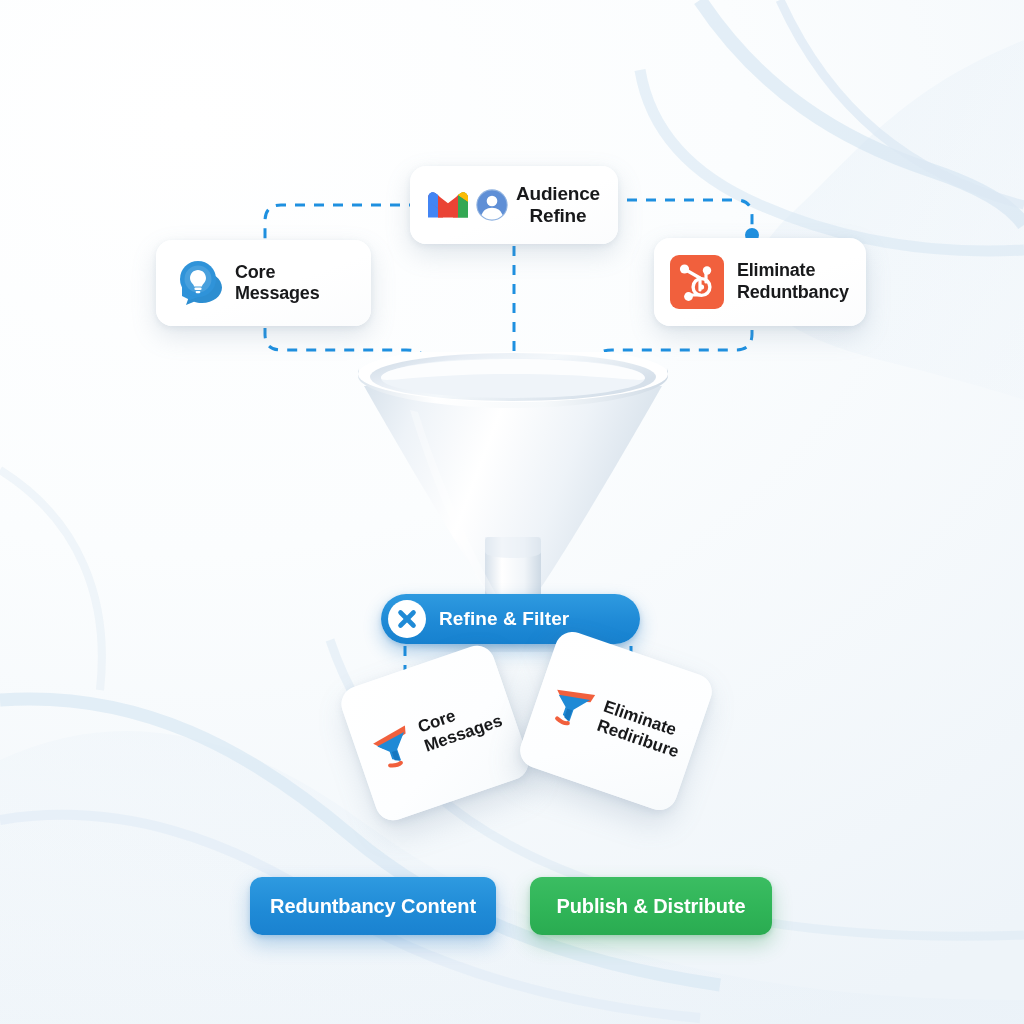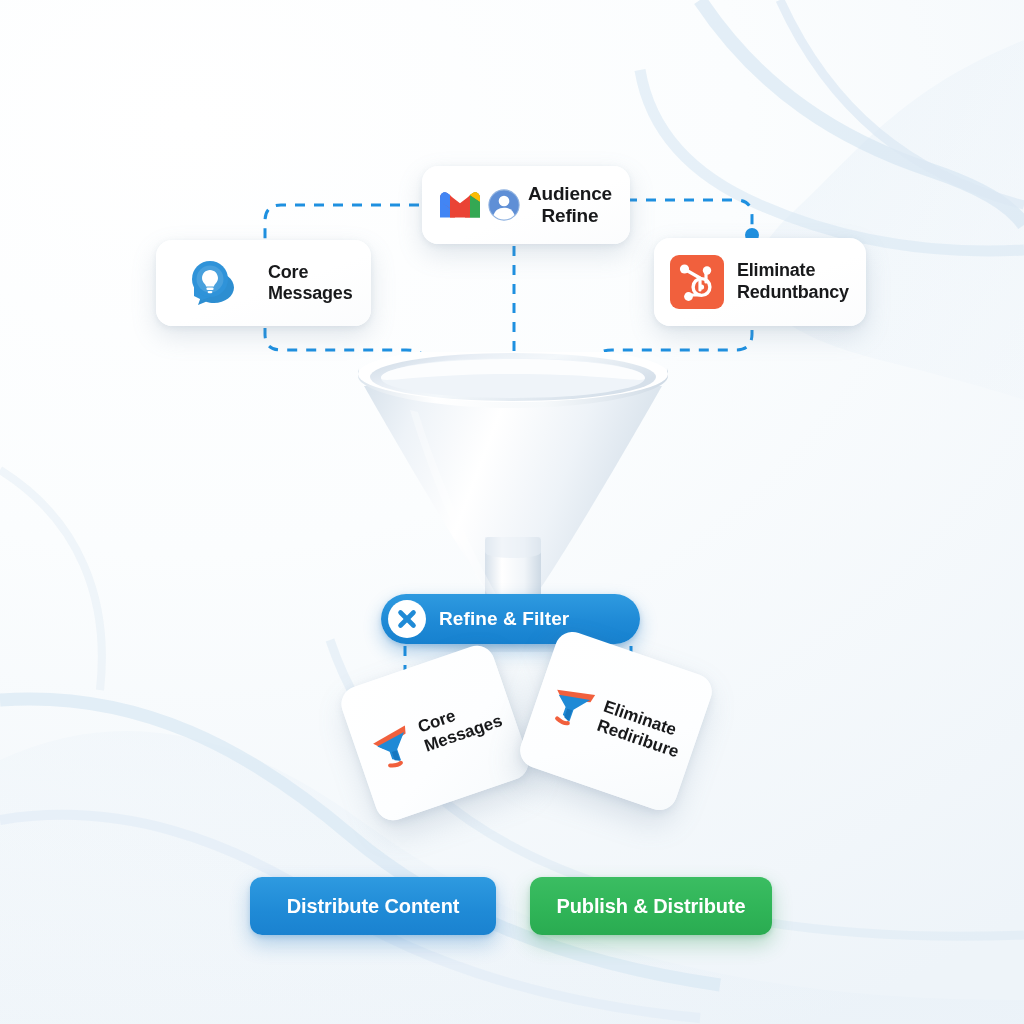"Audience" #card-audience { margin-left: 12px -> none }
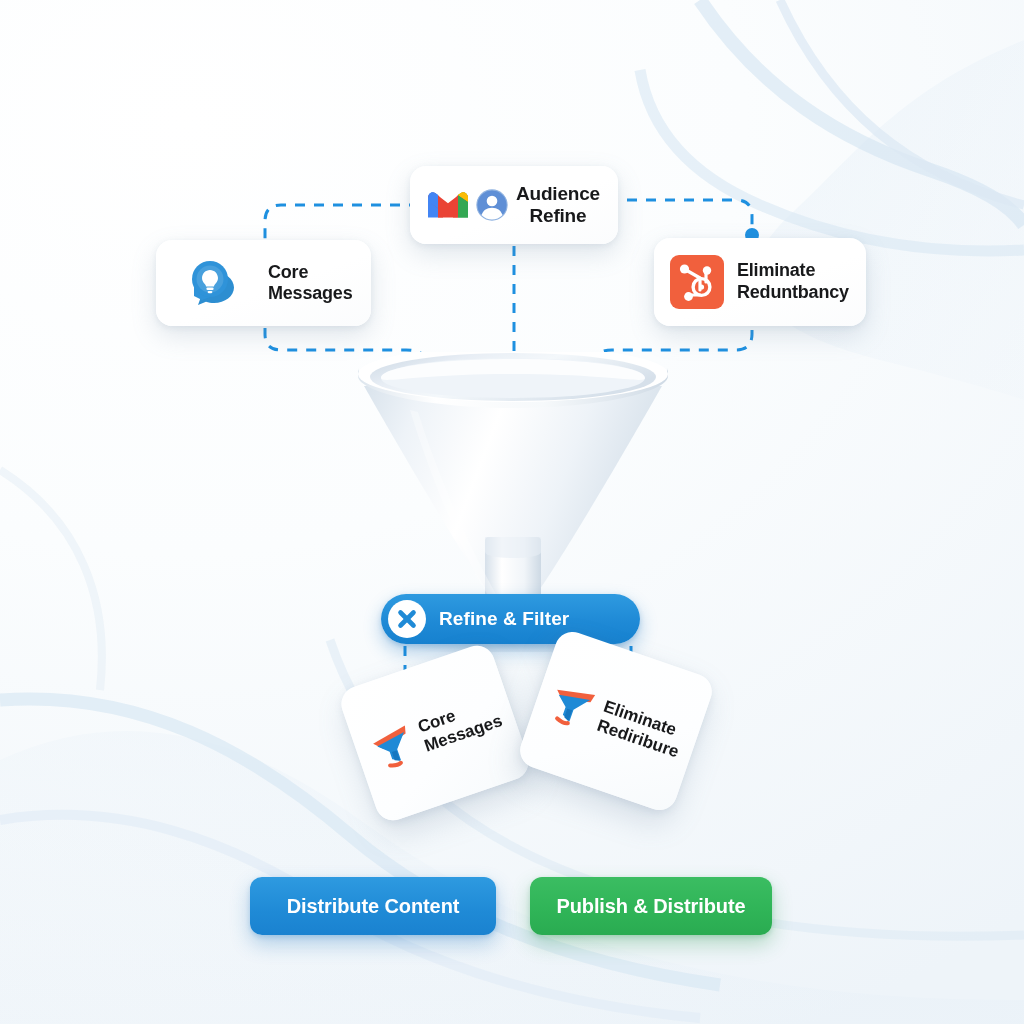"Core Messages" #card-core { gap: 30px -> 9px; padding: 0 12px 0 34px -> 0 12px 0 22px }
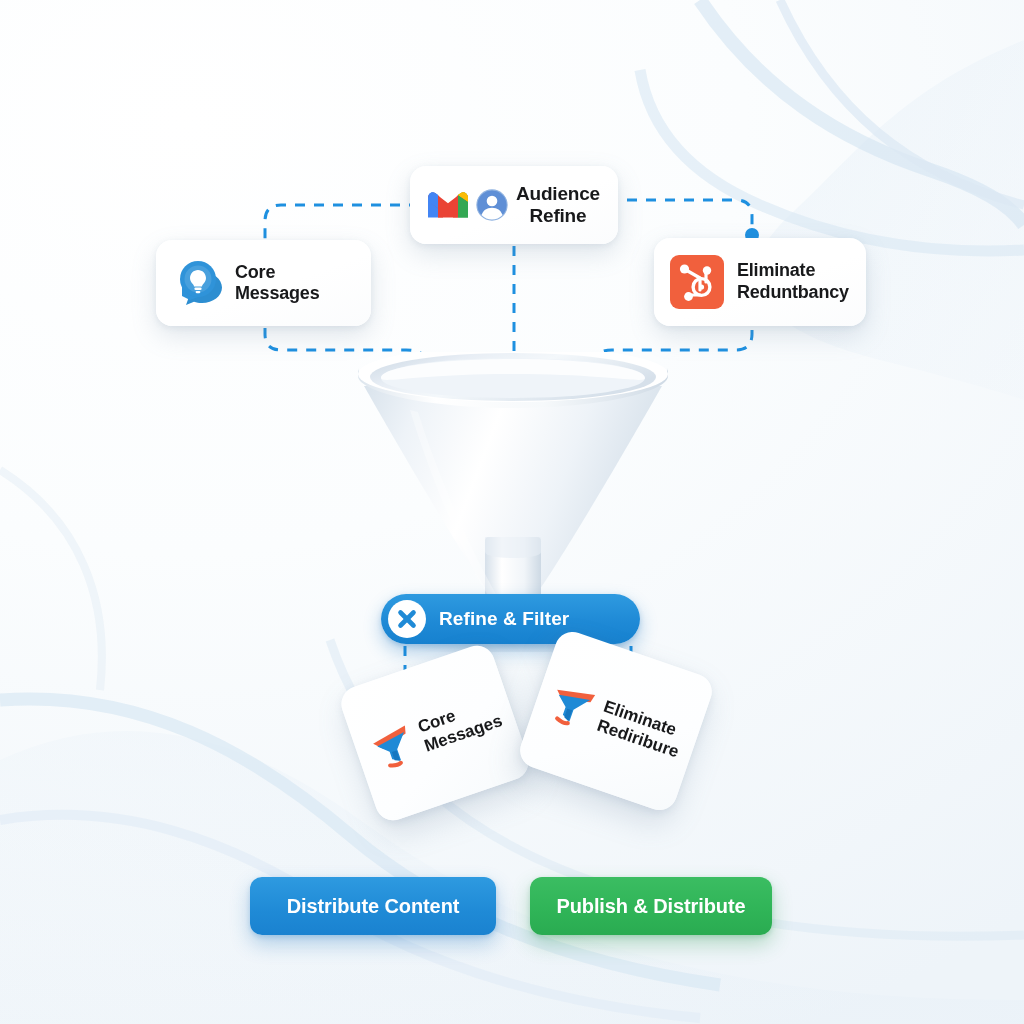"Distribute Content" span { text: Distribute -> Reduntbancy }
